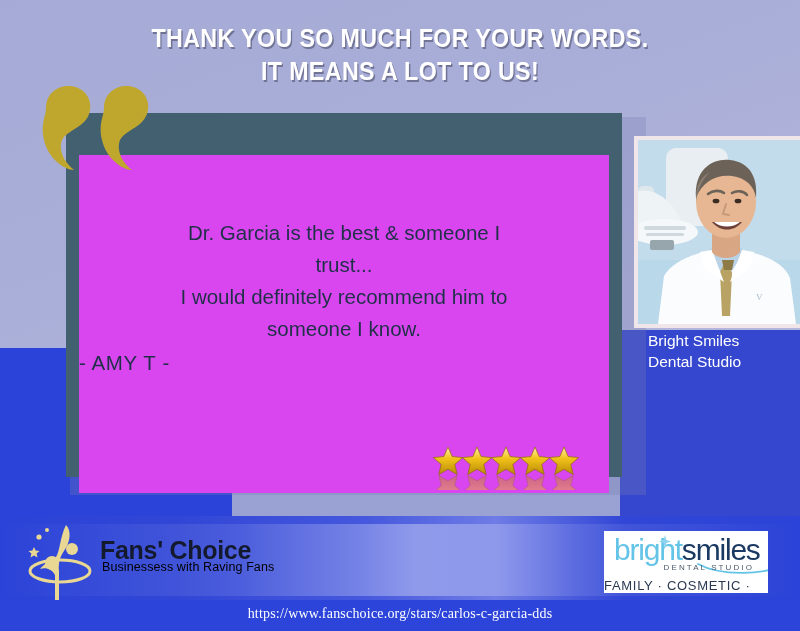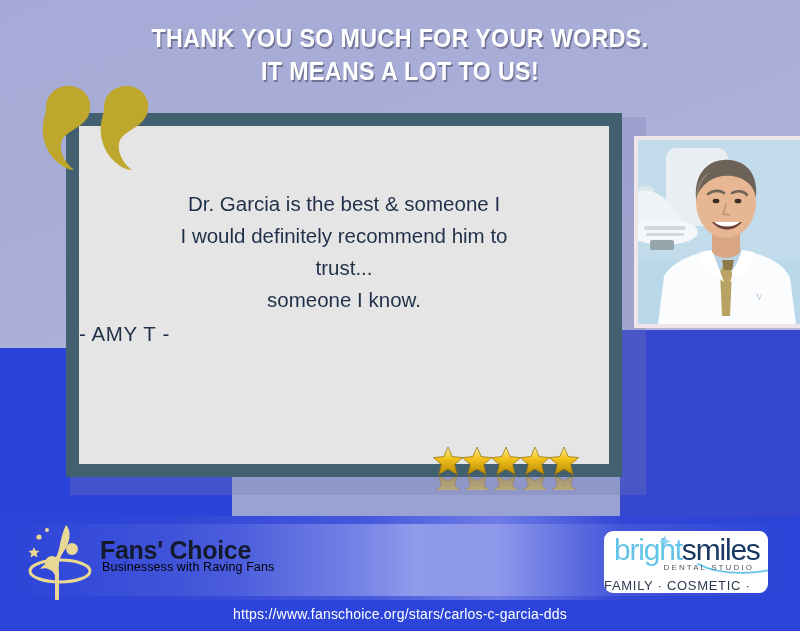"Dr. Garcia is the best" .card-inner { background: #e5e5e5 -> #d946ef; margin-top: none -> 29px }
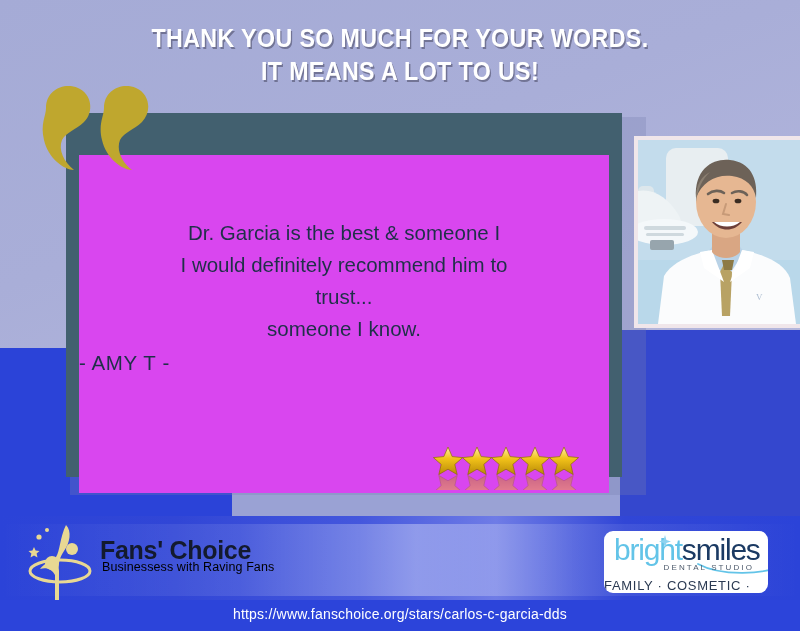"I would definitely recommend him" div { order: before "trust..." -> after "trust..." }
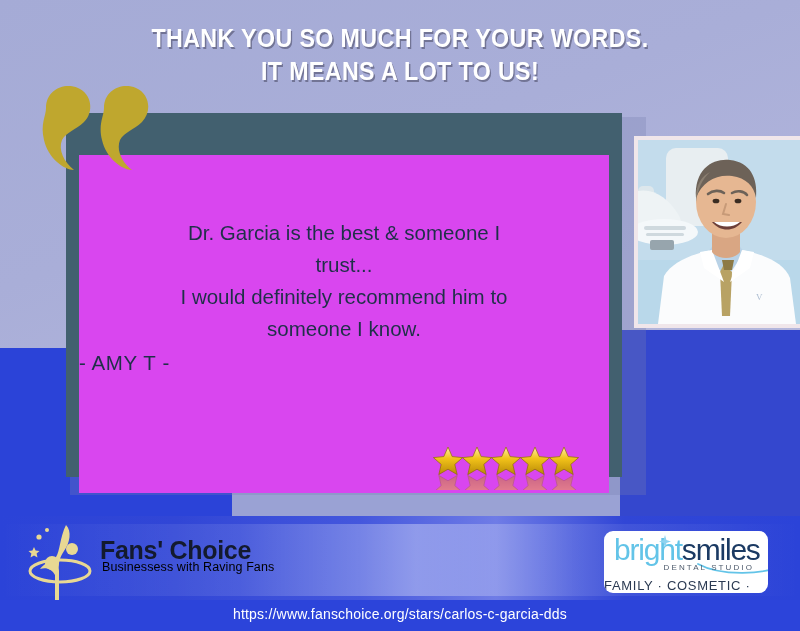"Bright Smiles" div.studio-name { html: none -> <div> <div>Bright Smiles</div> <div>Dental Studio</div> </div> }
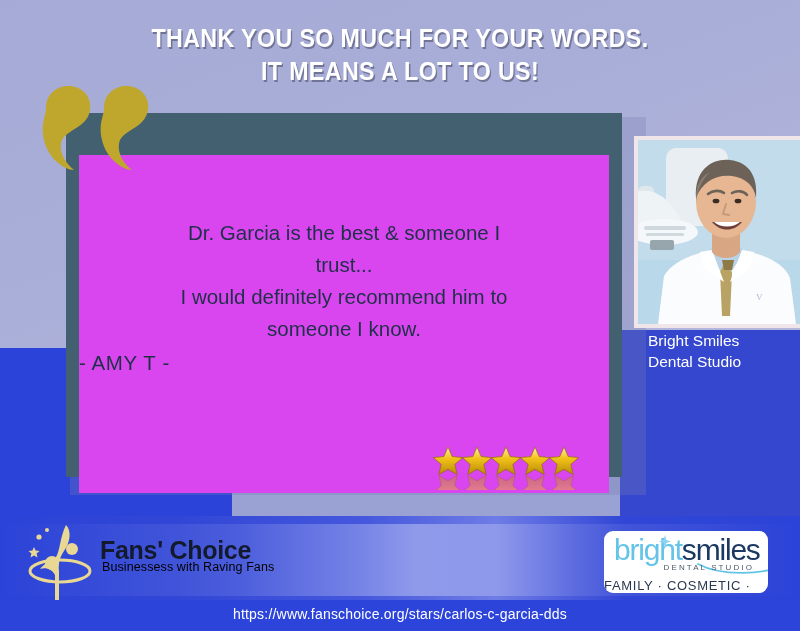"brightsmiles" .bs-logo { border-radius: 9px -> none }
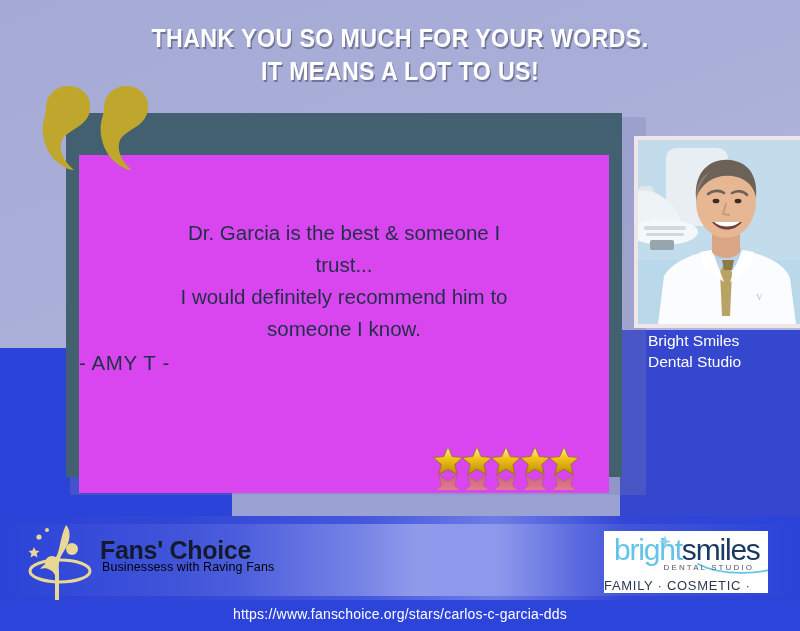"https://www.fanschoice.org/stars/carlos-" .url-text { font-family: none -> Liberation Serif, serif }
